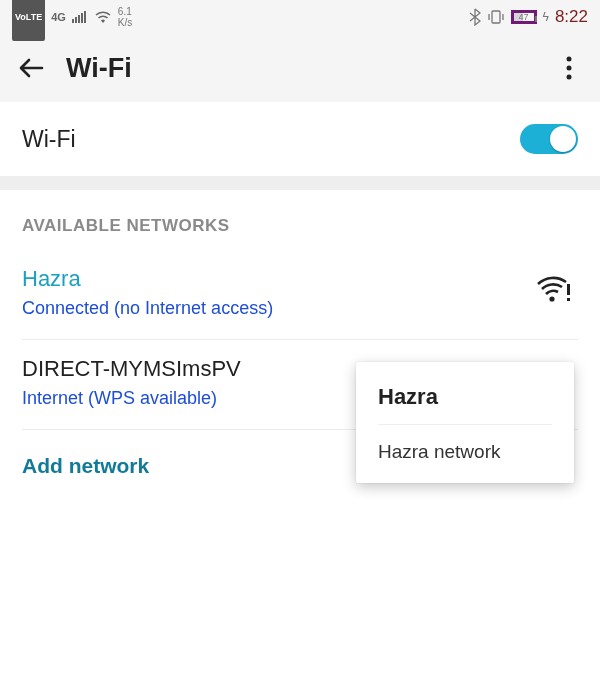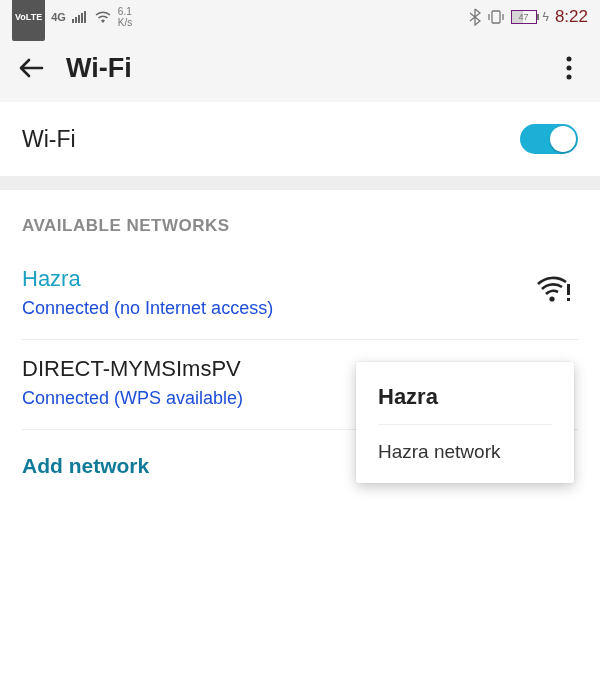"47" .battery { border: 1px solid #701a75 -> 3px solid #701a75 }
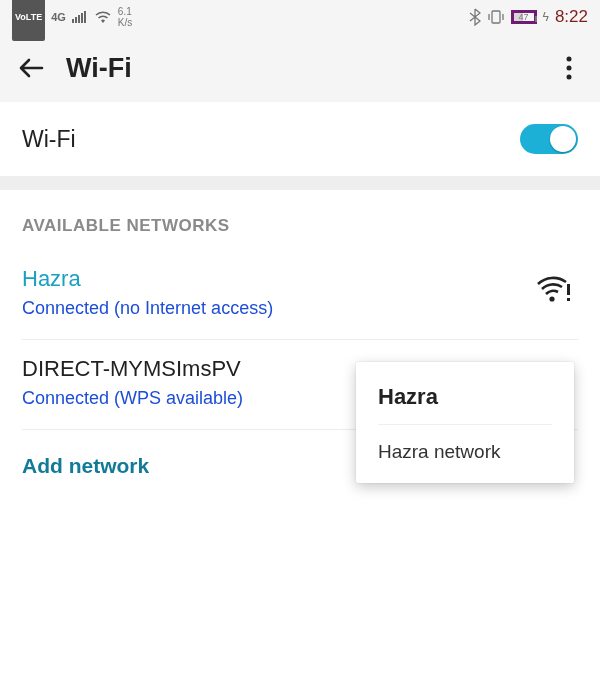"Connected (WPS available)" div.network-sub { text: Connected -> Internet }
